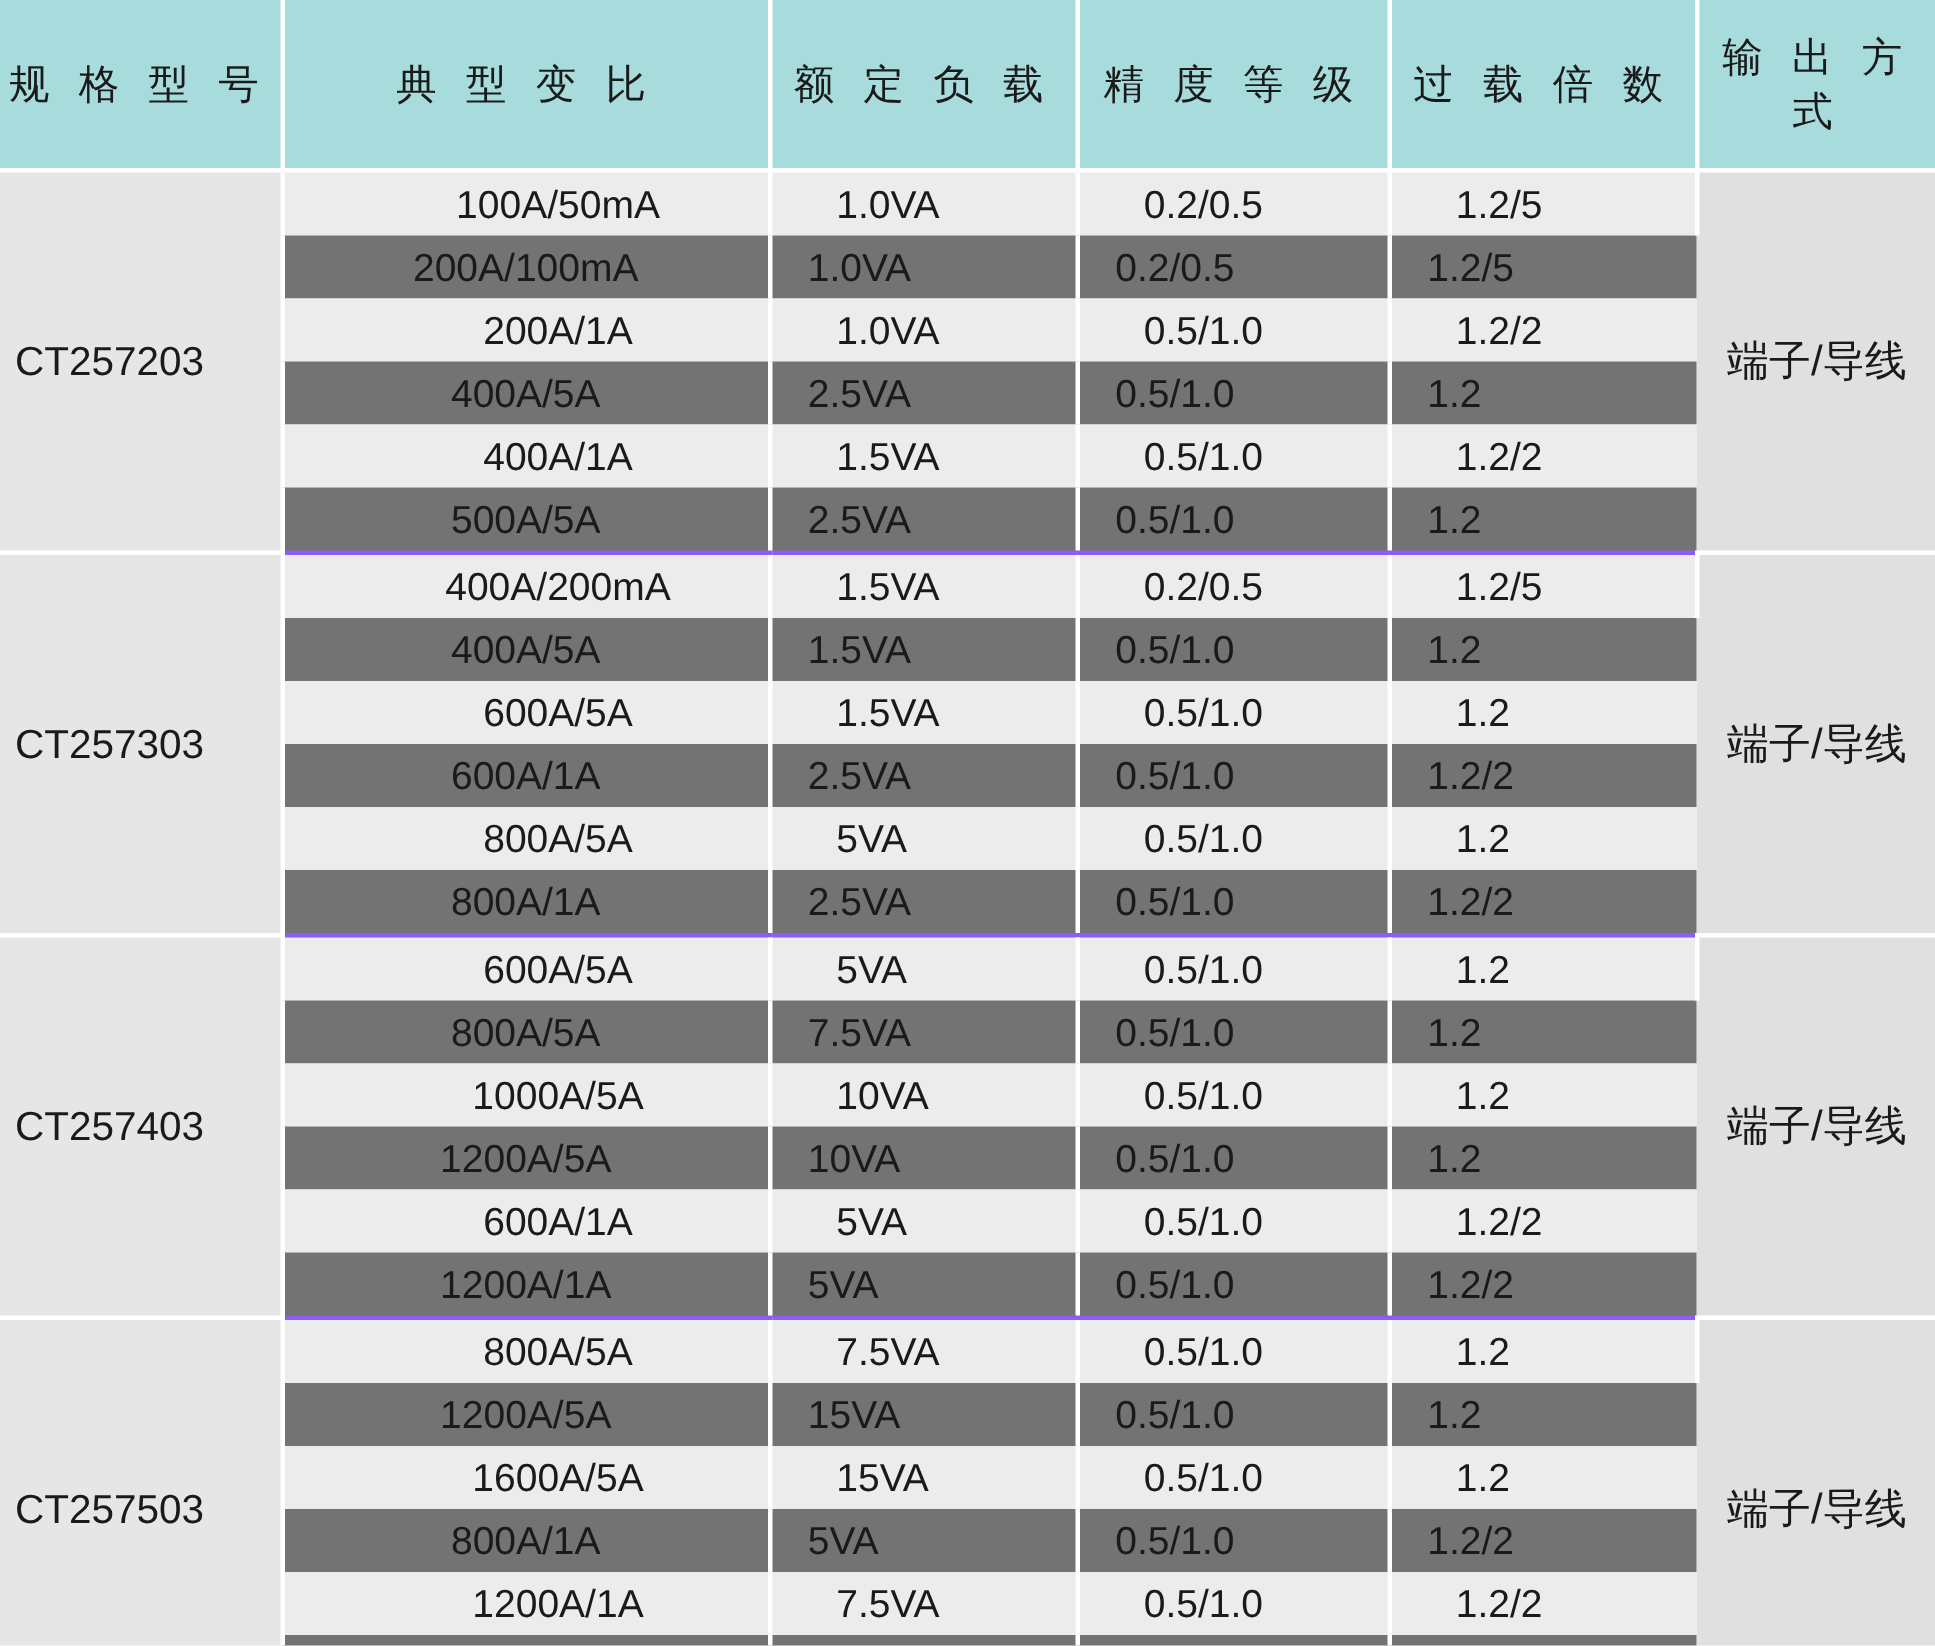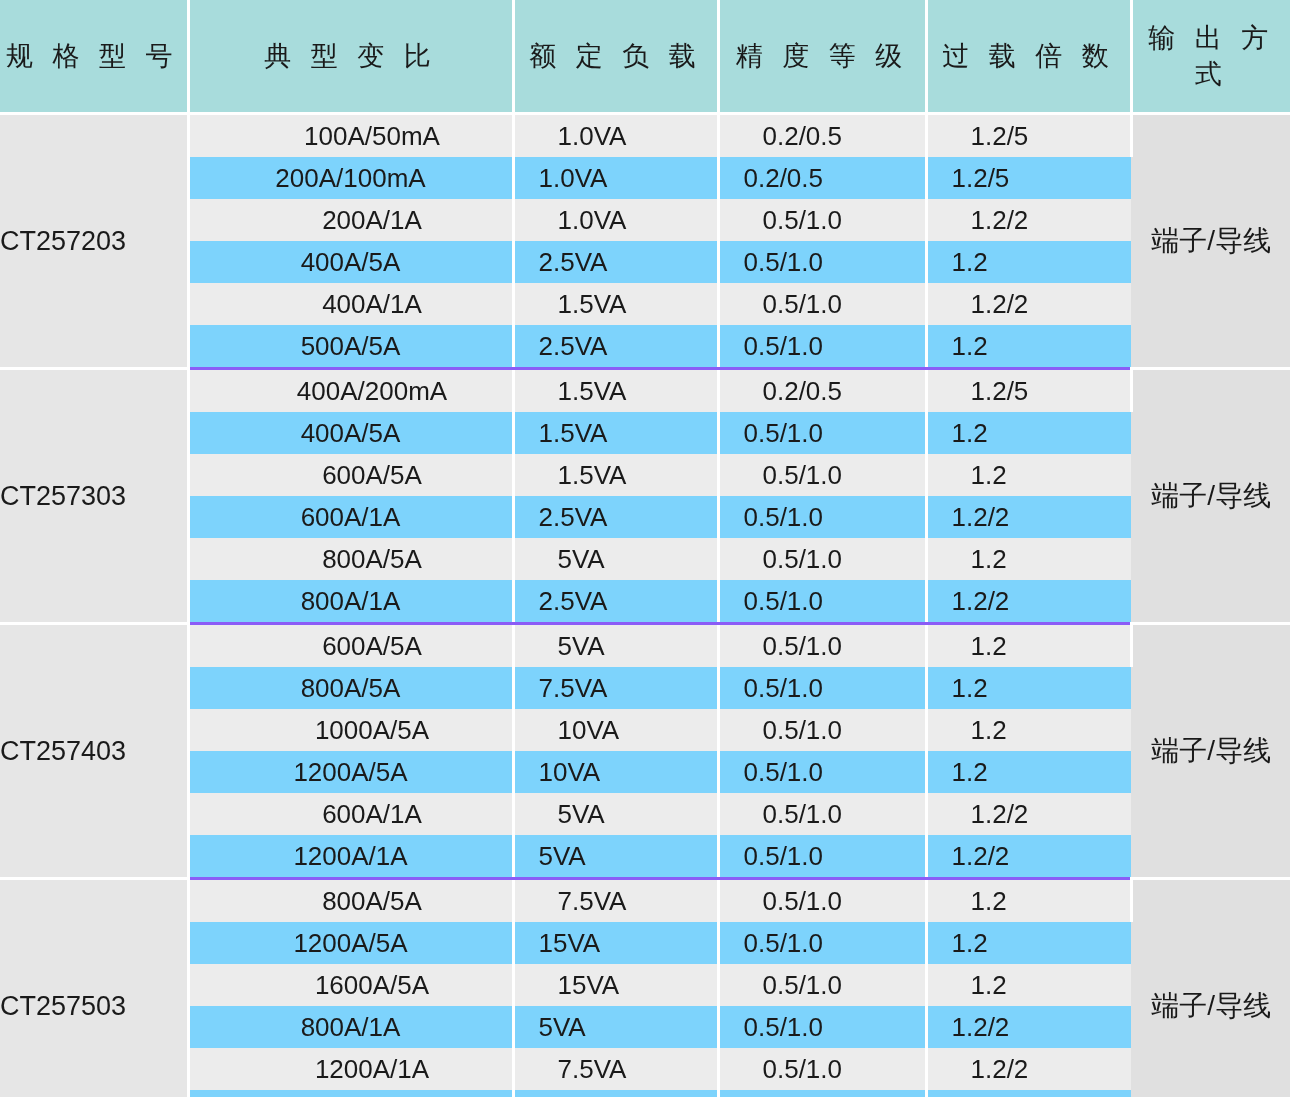"200A/100mA" tr.row-even td.data-cell { background: #7dd3fc -> #737373 }
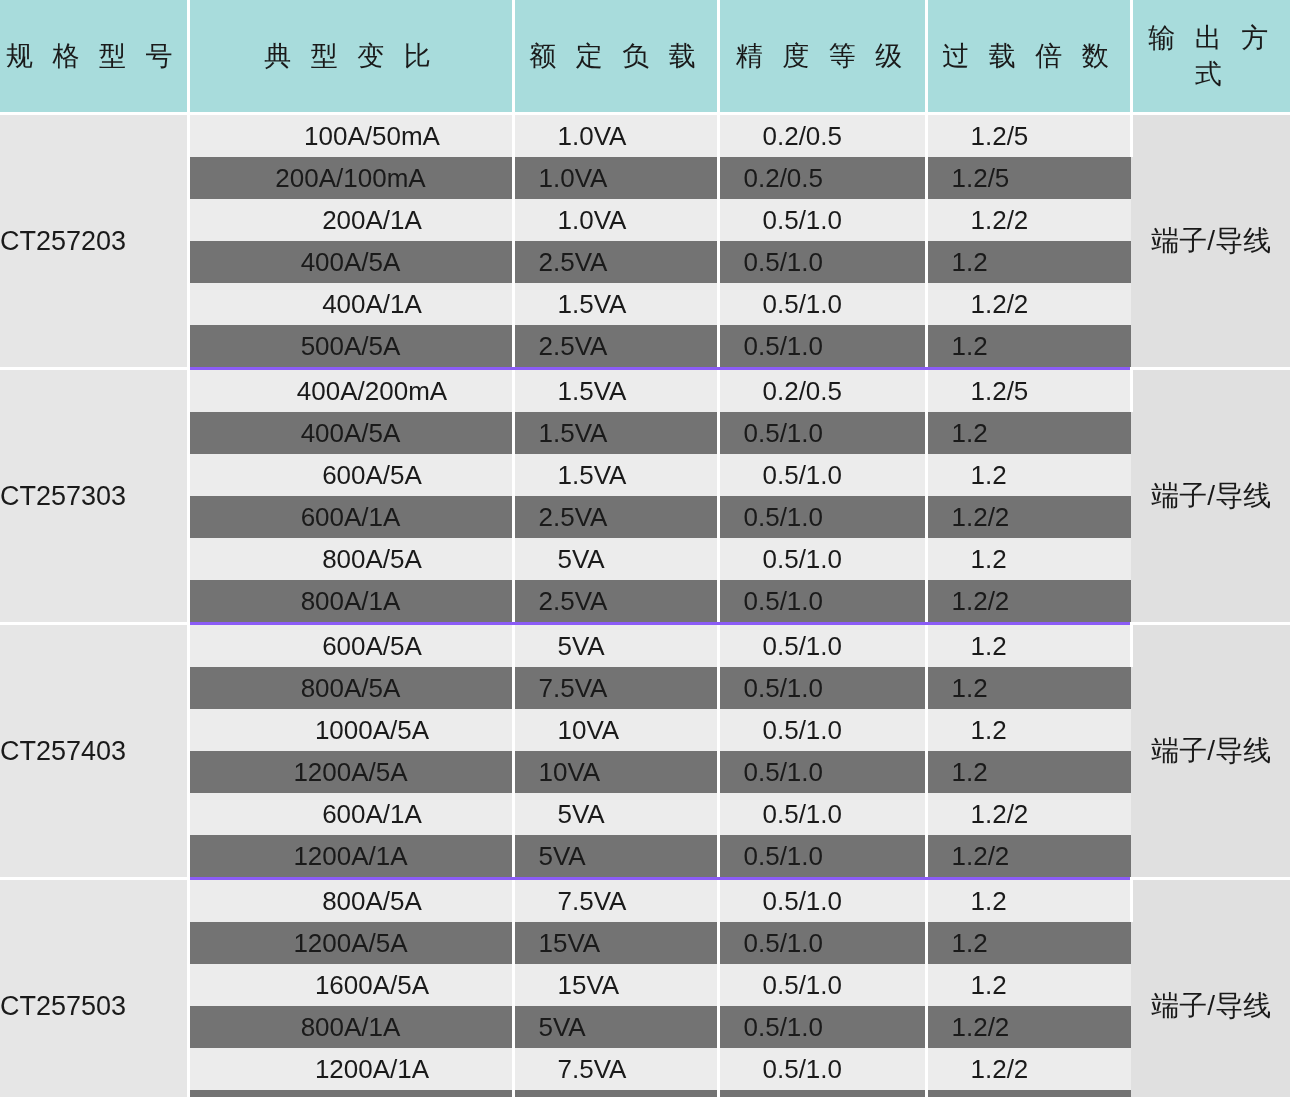"CT257203" td.model-cell { padding-left: none -> 10px }
